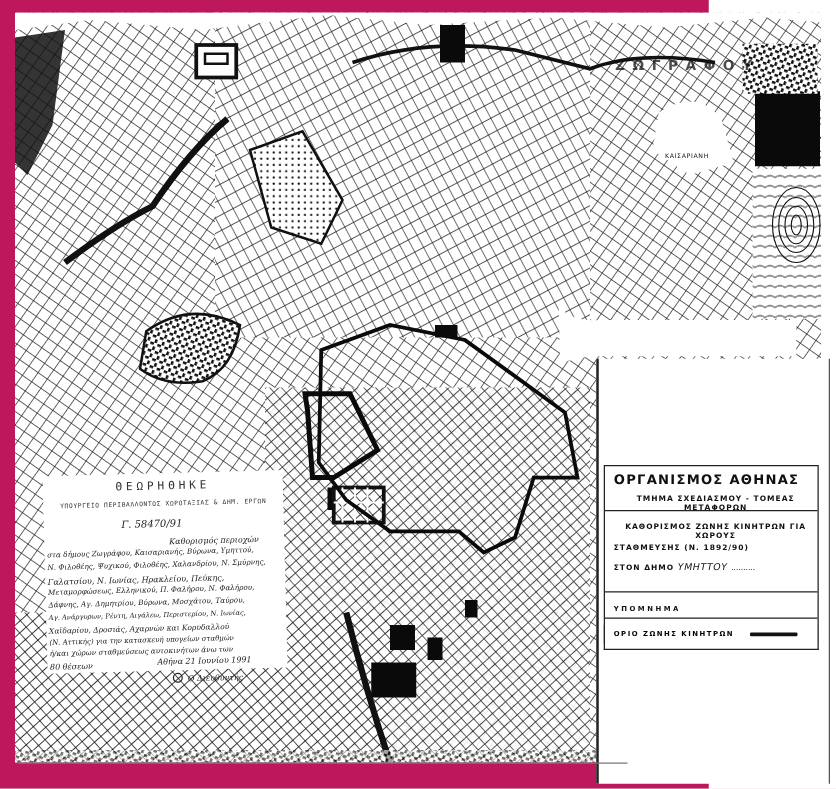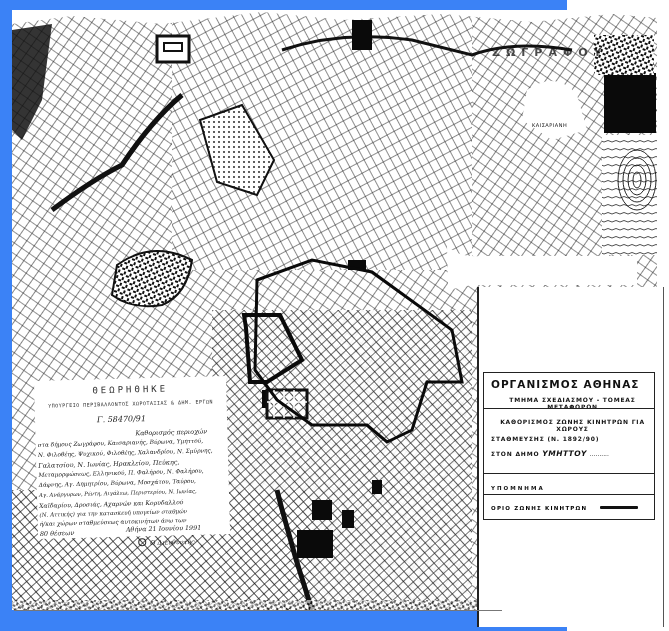"ΖΩΓΡΑΦΟΥ" .sheet { background: #3b82f6 -> #be185d }
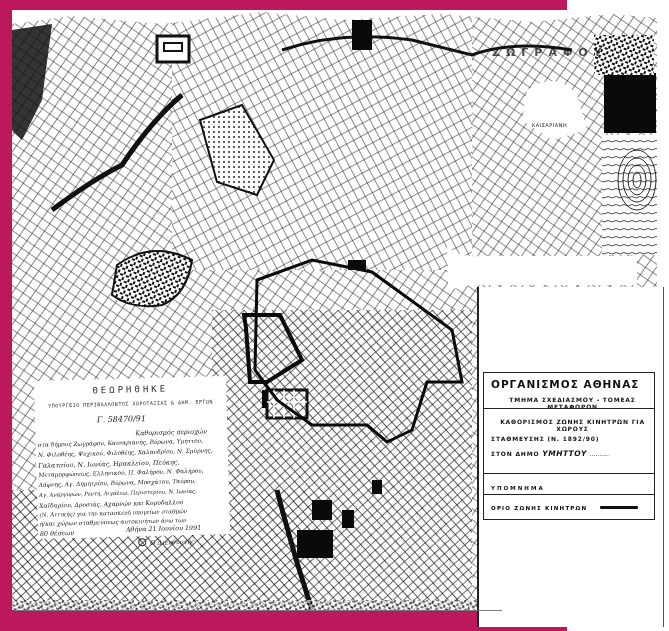"ΥΜΗΤΤΟΥ" .purpose-hand { font-weight: bold -> normal }
